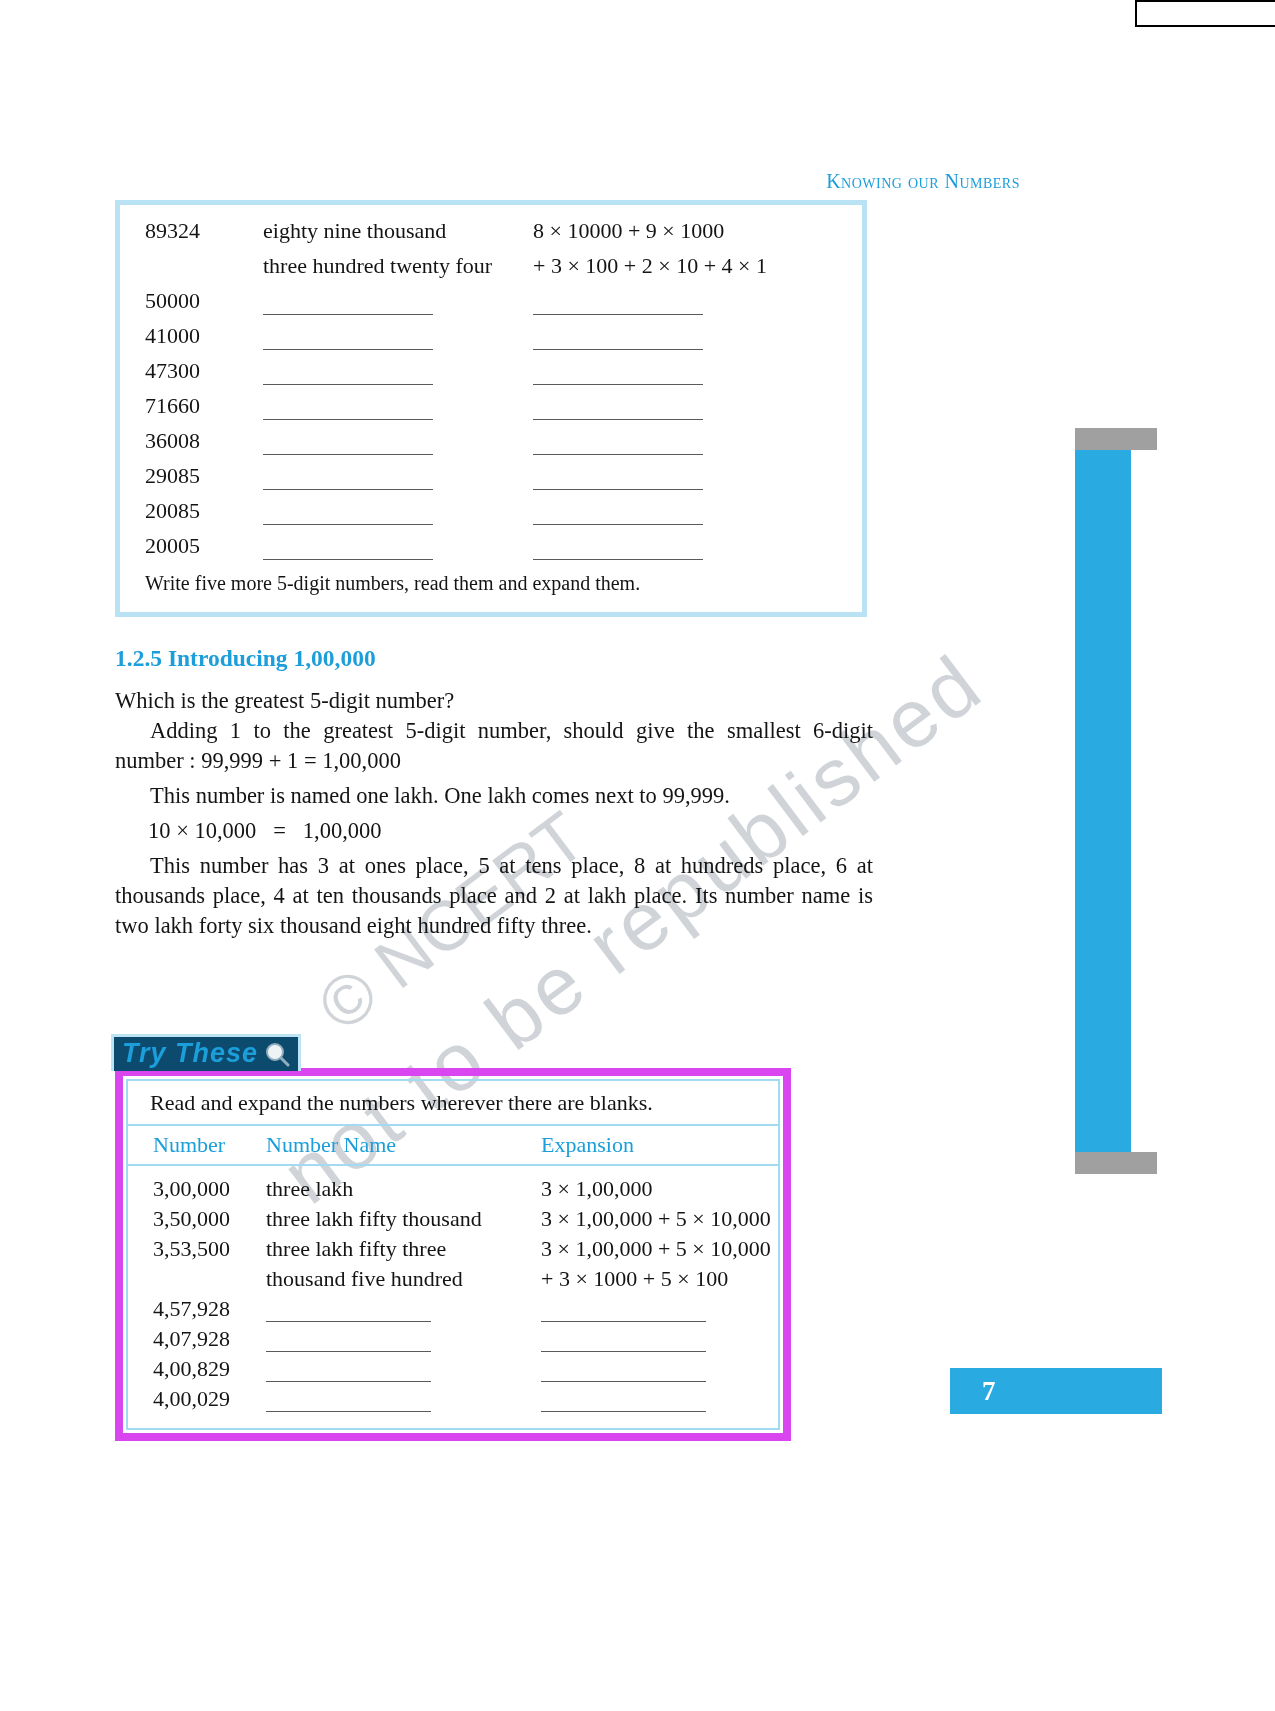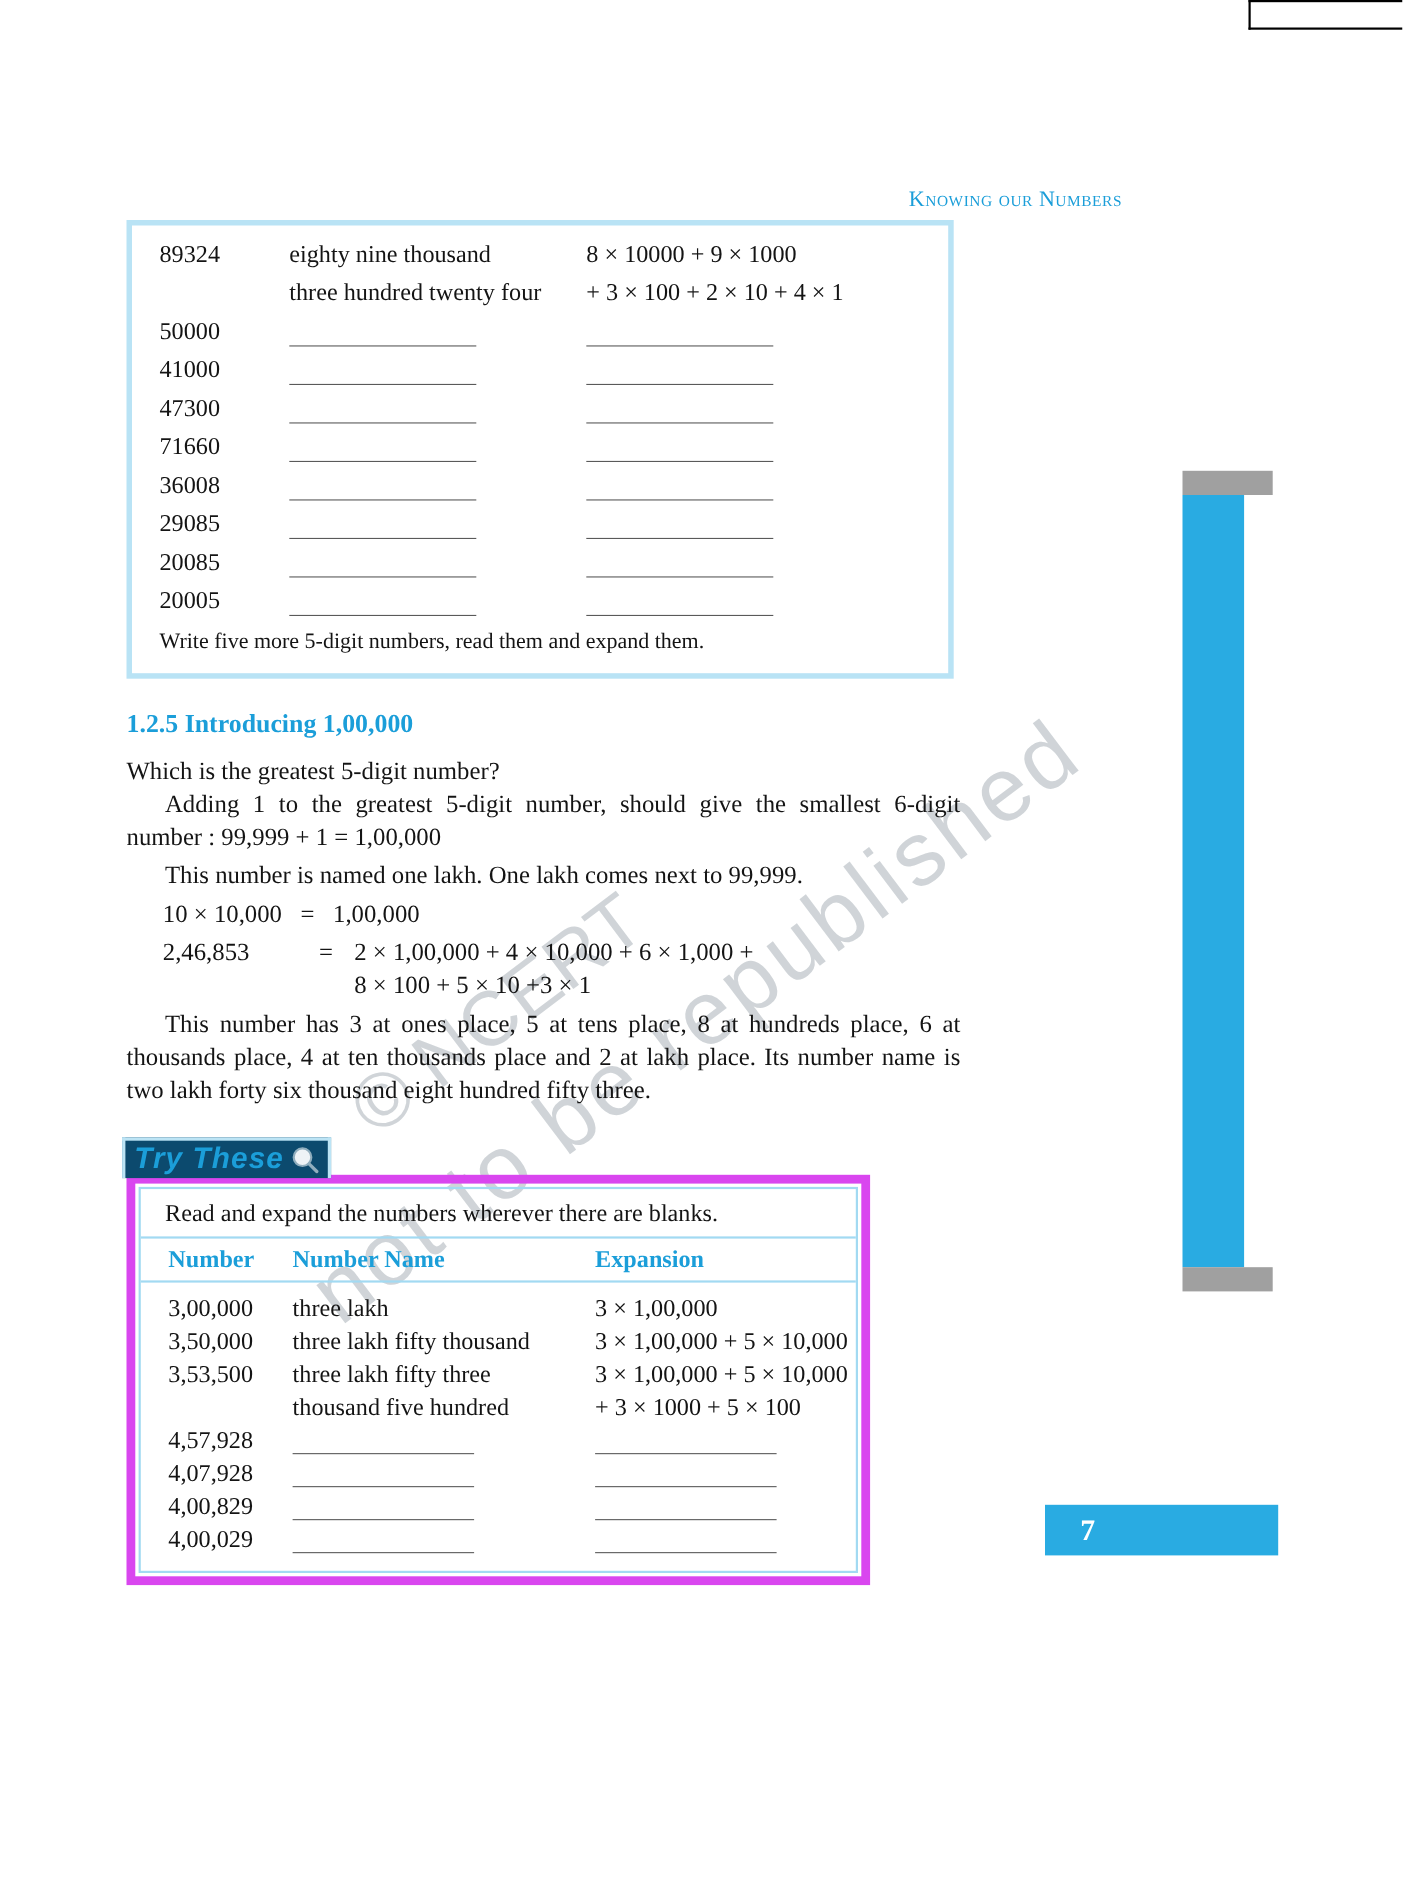"2,46,853" div.eq2 { html: <div> <div>2,46,853</div> <div>=</div> <div> <div>2 × 1,00,000 + 4 × 10,000 + 6 × 1,000 +</div> <div>8 × 100 + 5 × 10 +3 × 1</div> </div> </div> -> none }
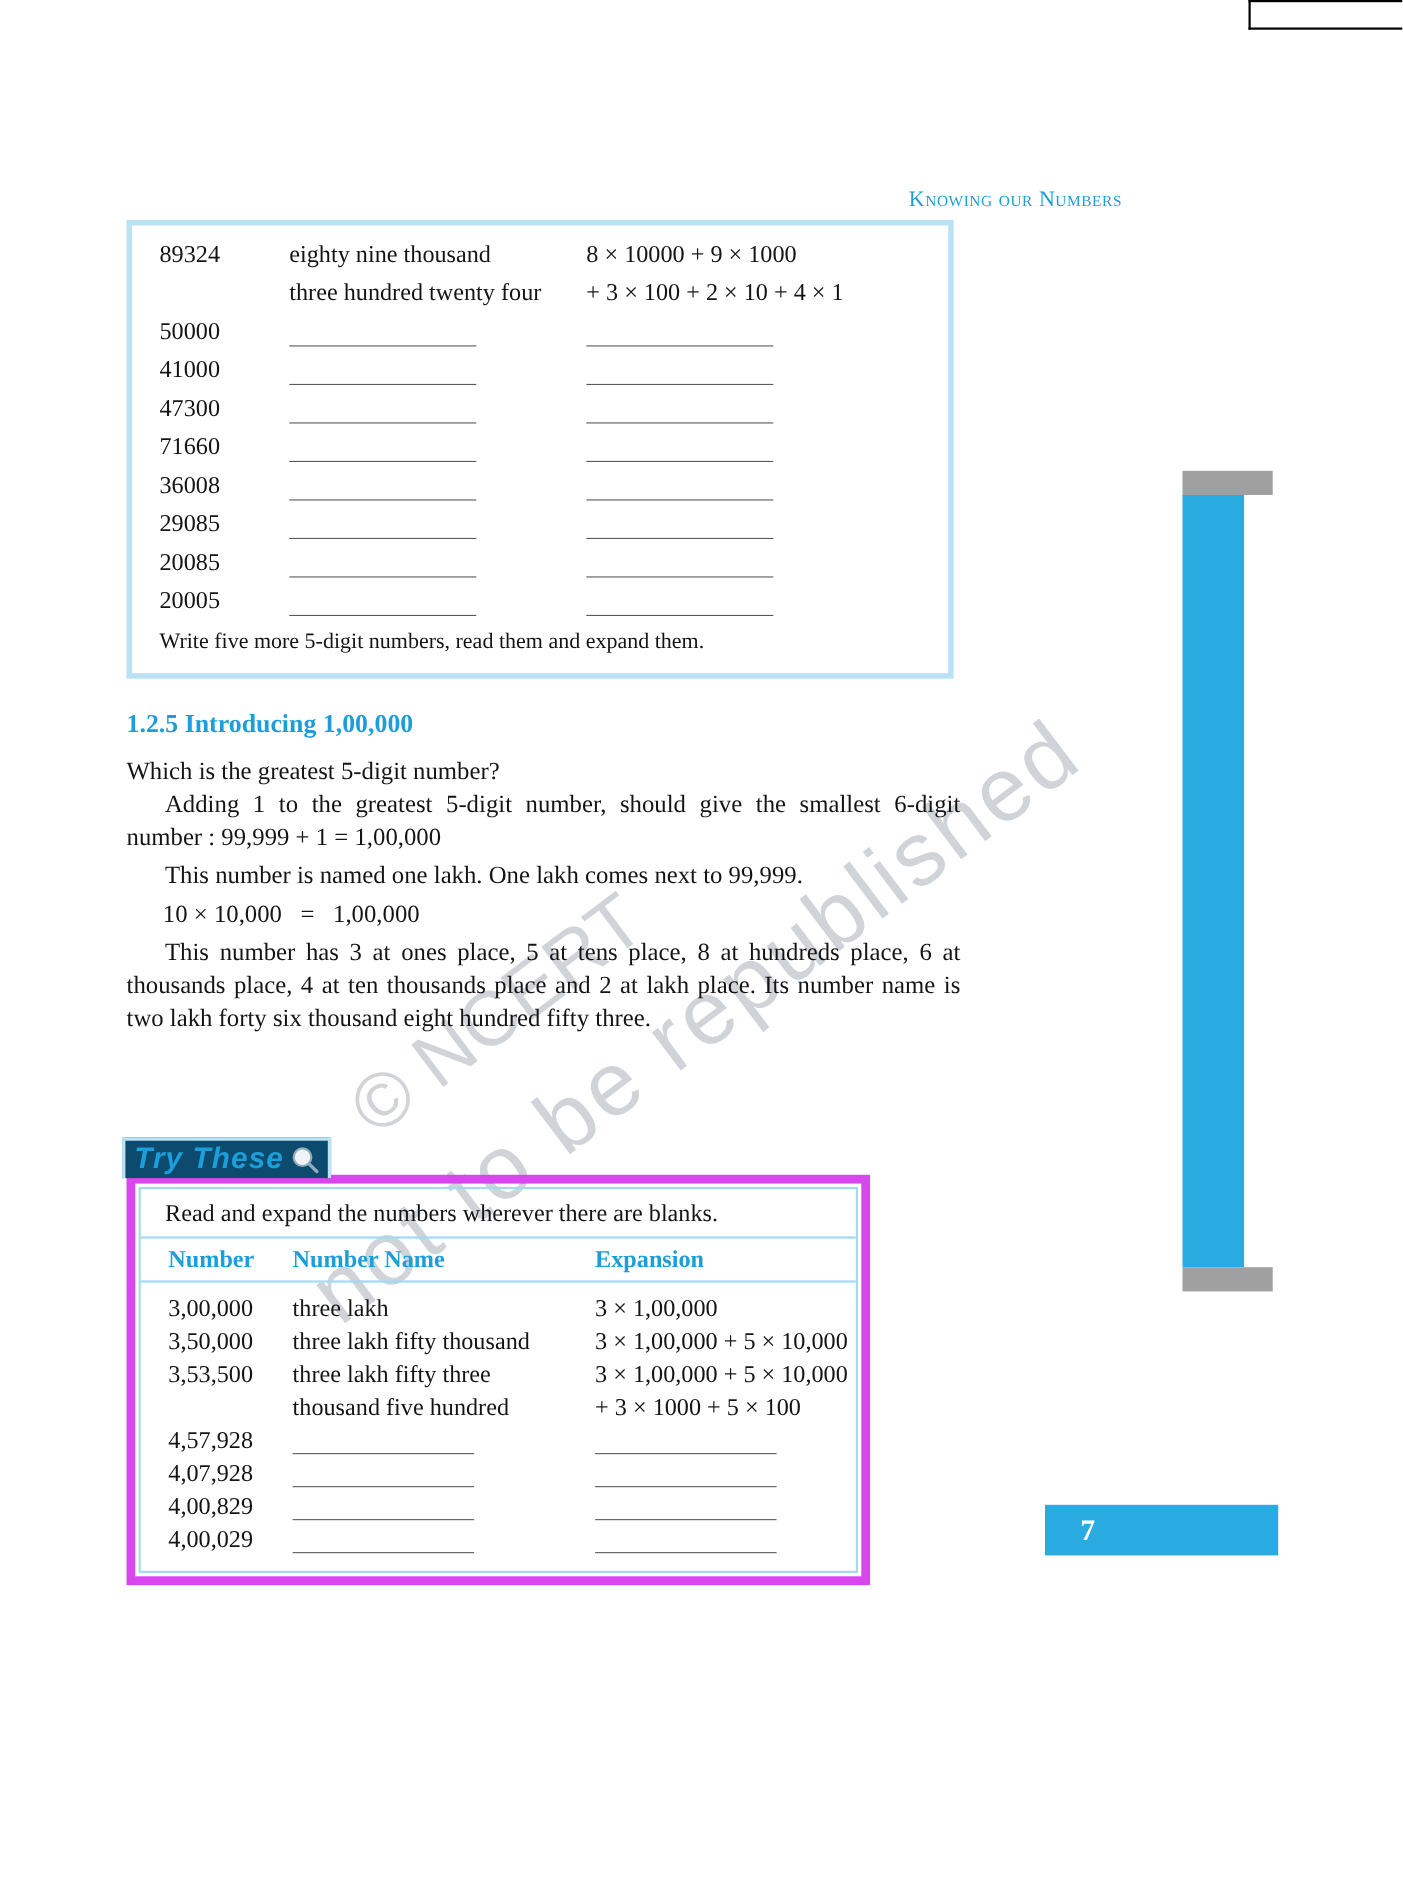"Number" .tt-header-row { font-weight: bold -> normal }
